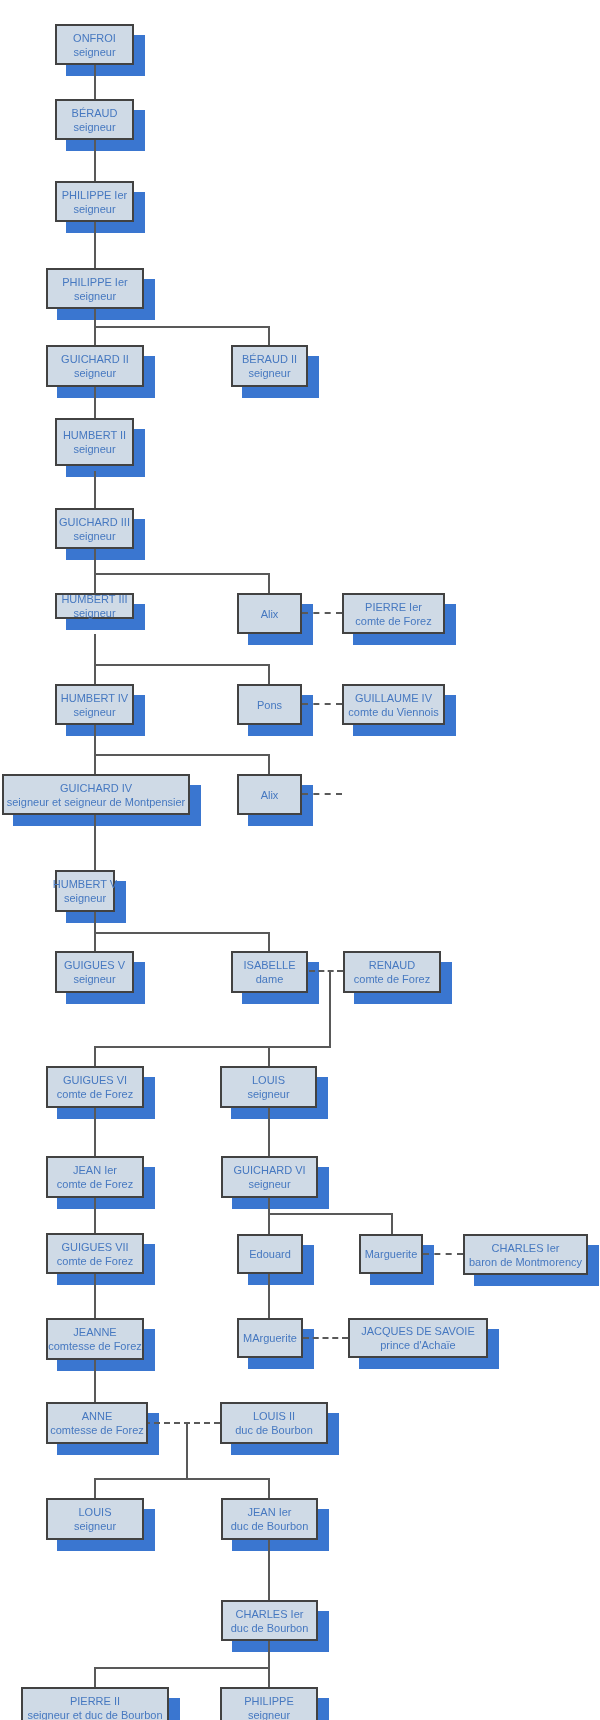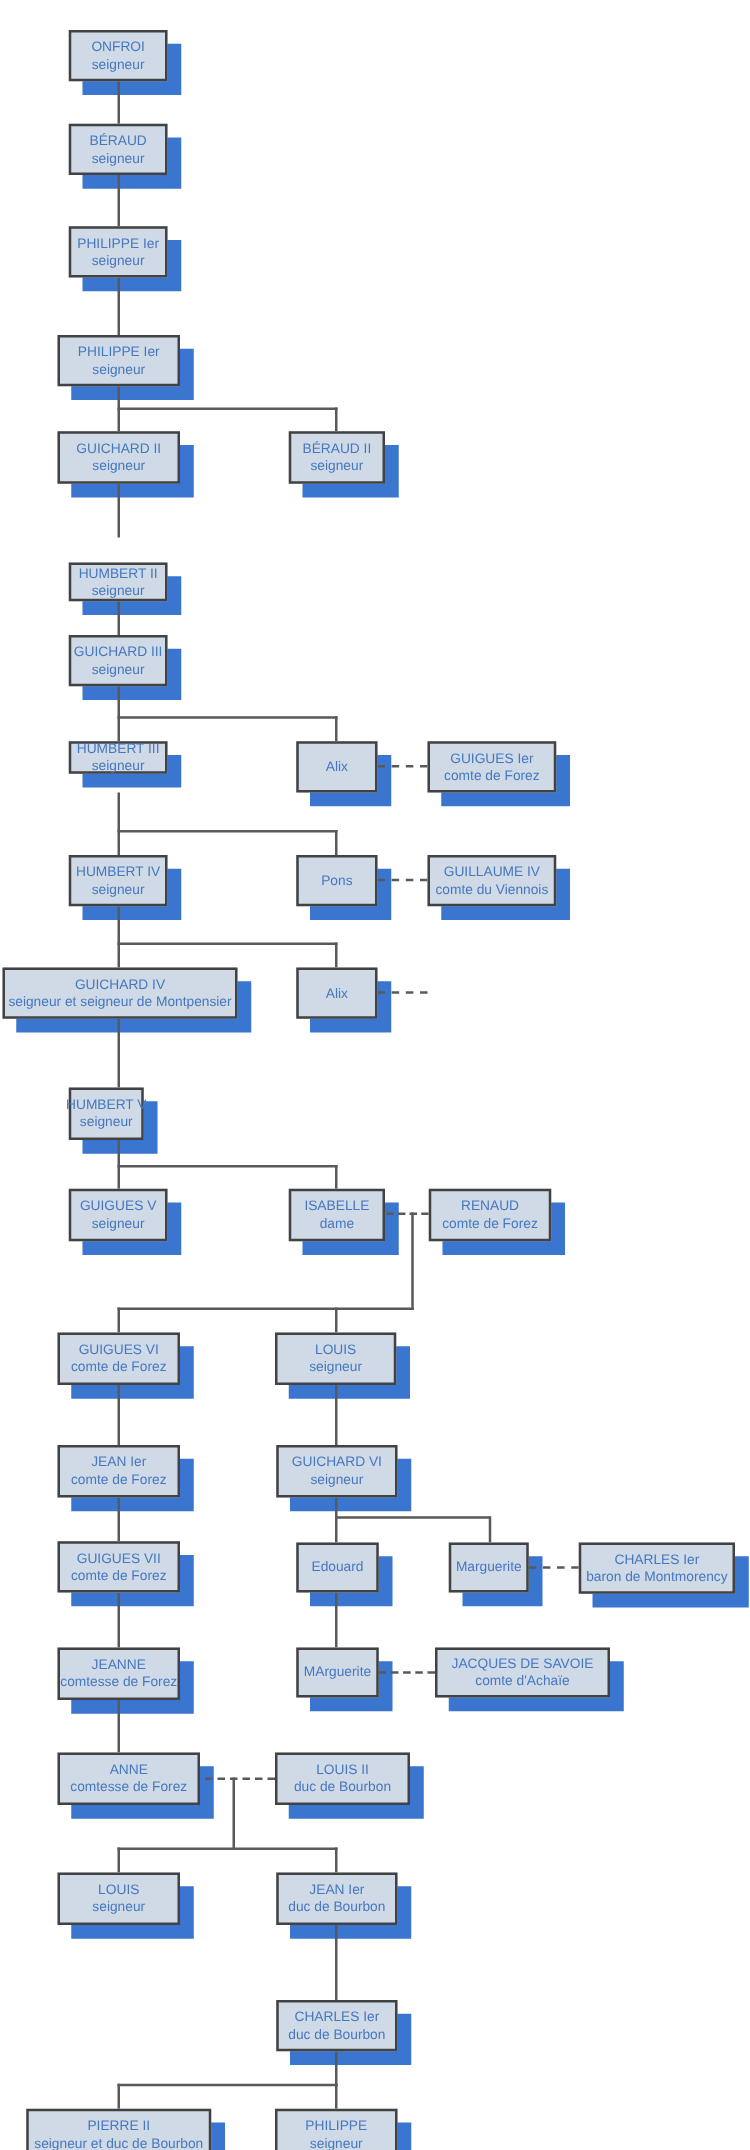"HUMBERT II" div.node { height: 31px -> 48px; top: 428px -> 396px }
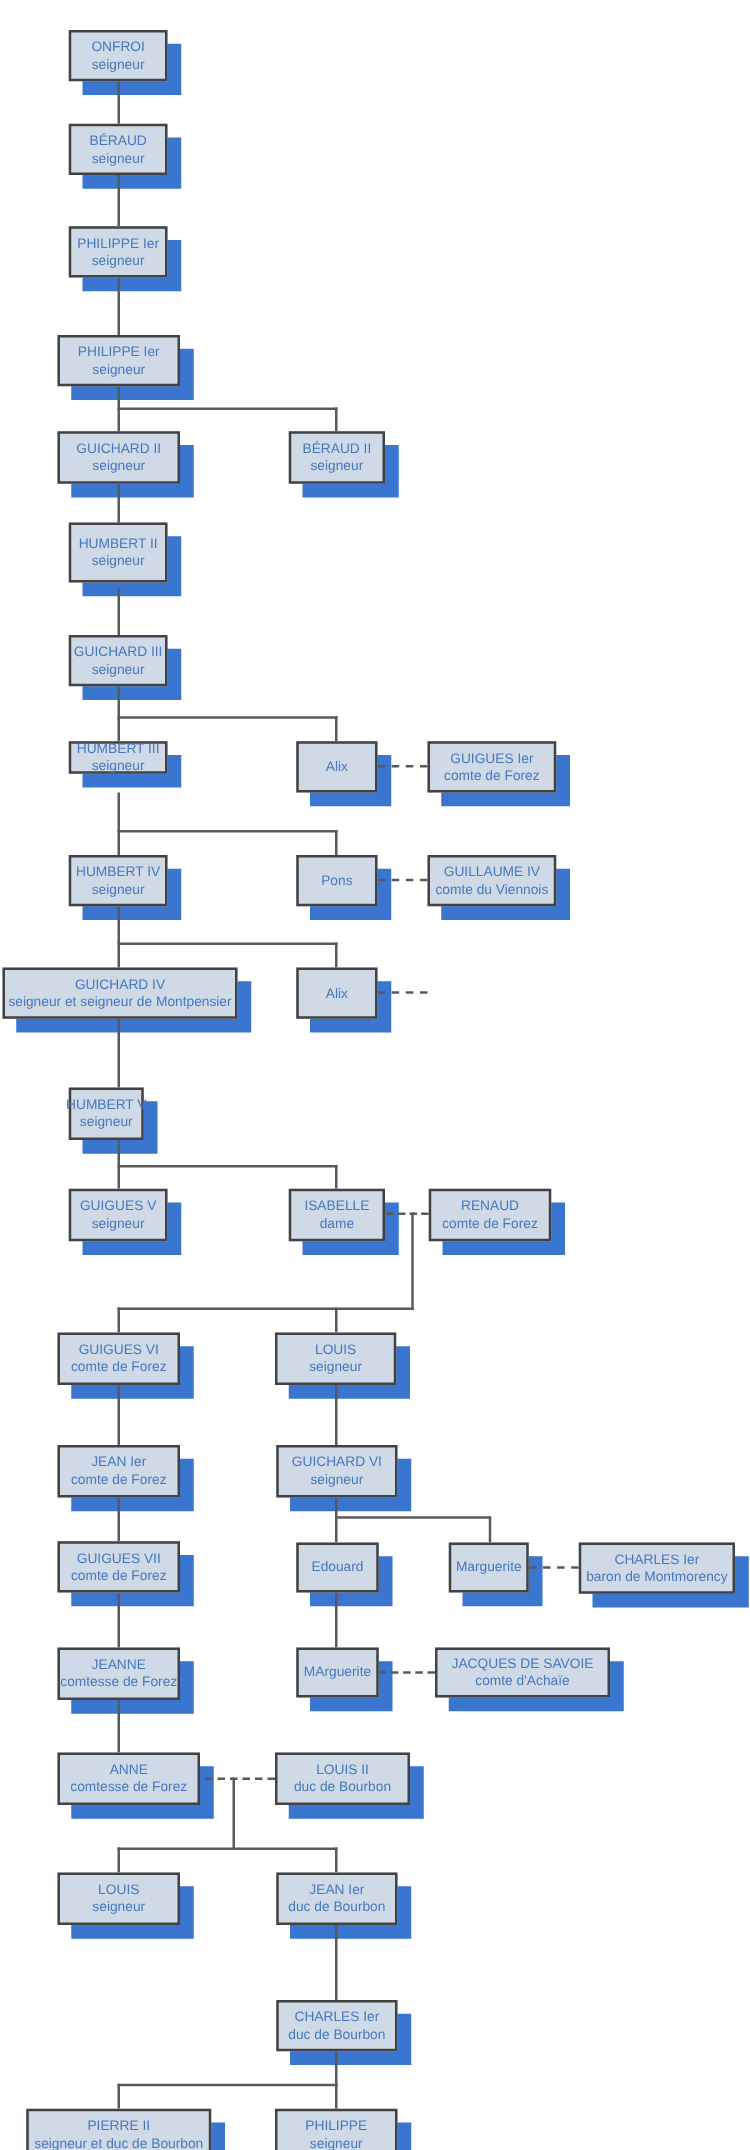"GUIGUES Ier" span.nm { text: GUIGUES -> PIERRE }
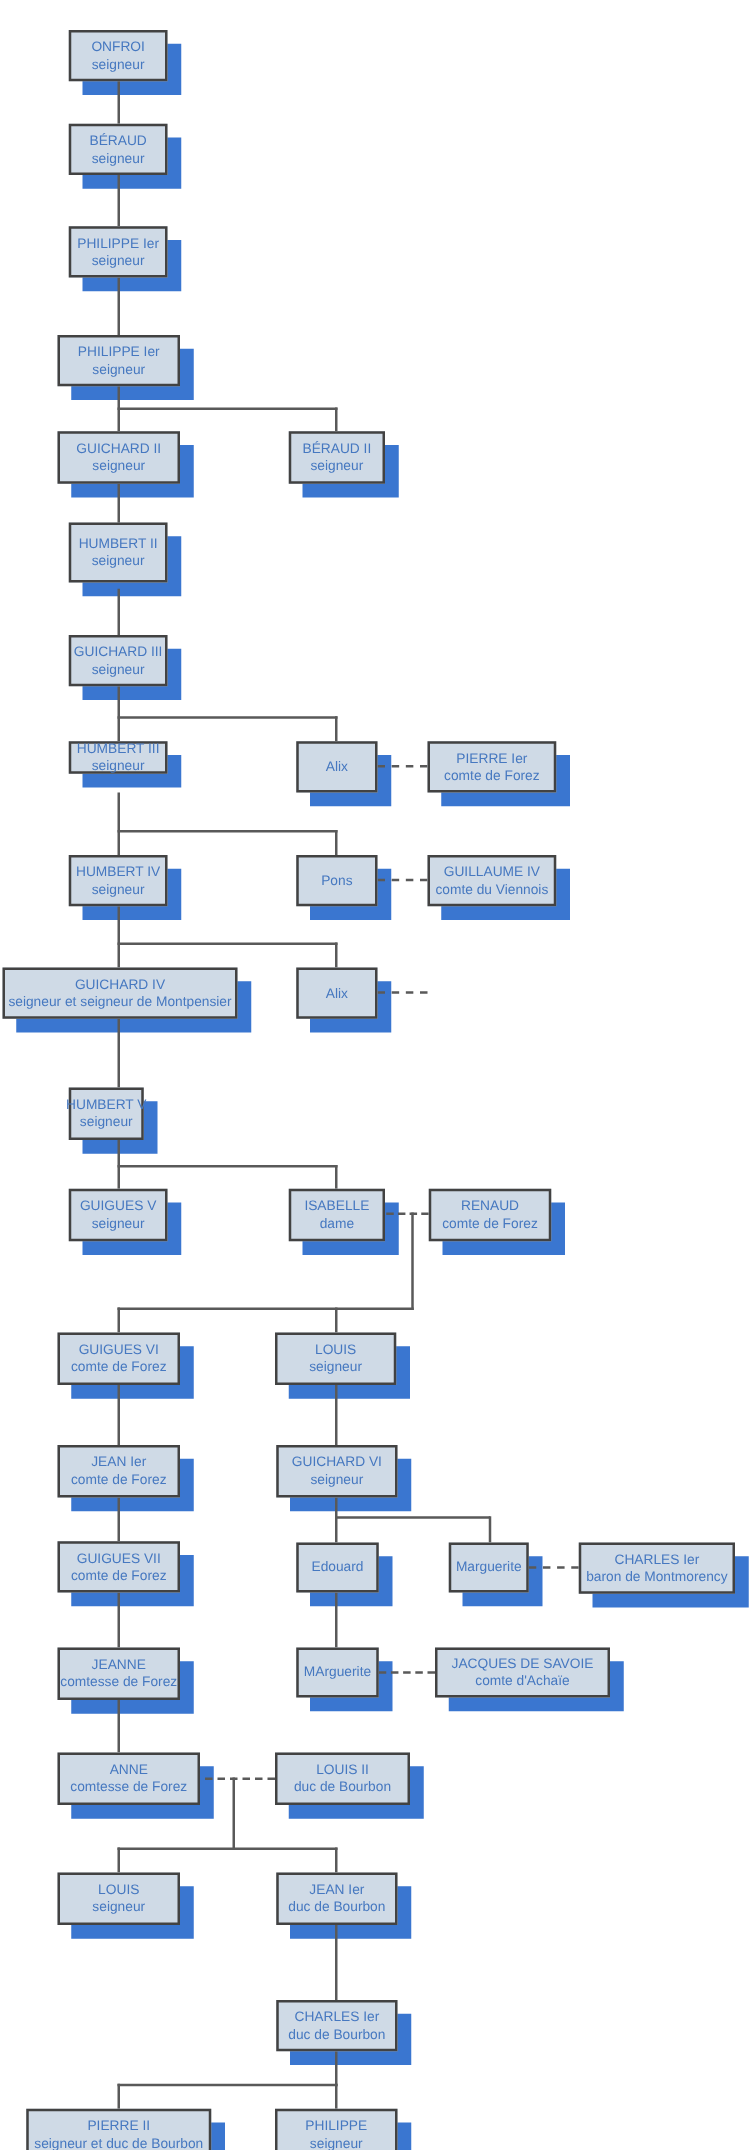"comte d'Achaïe" span.ti { text: comte -> prince }
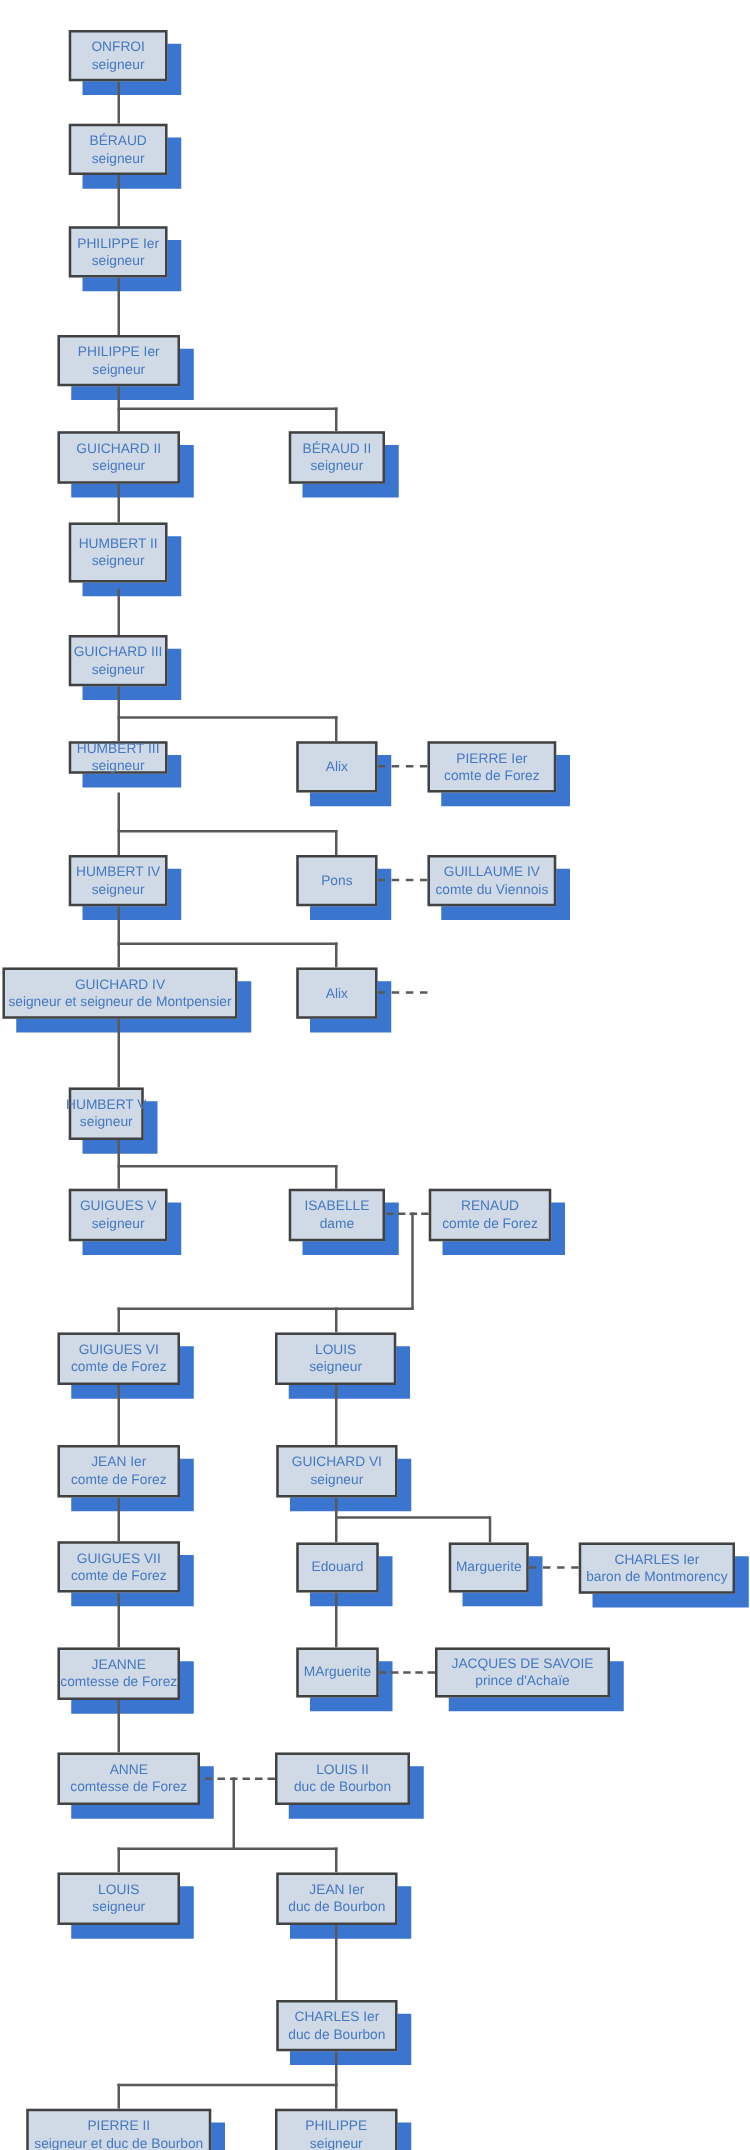"ANNE" div.node { width: 114px -> 102px }
